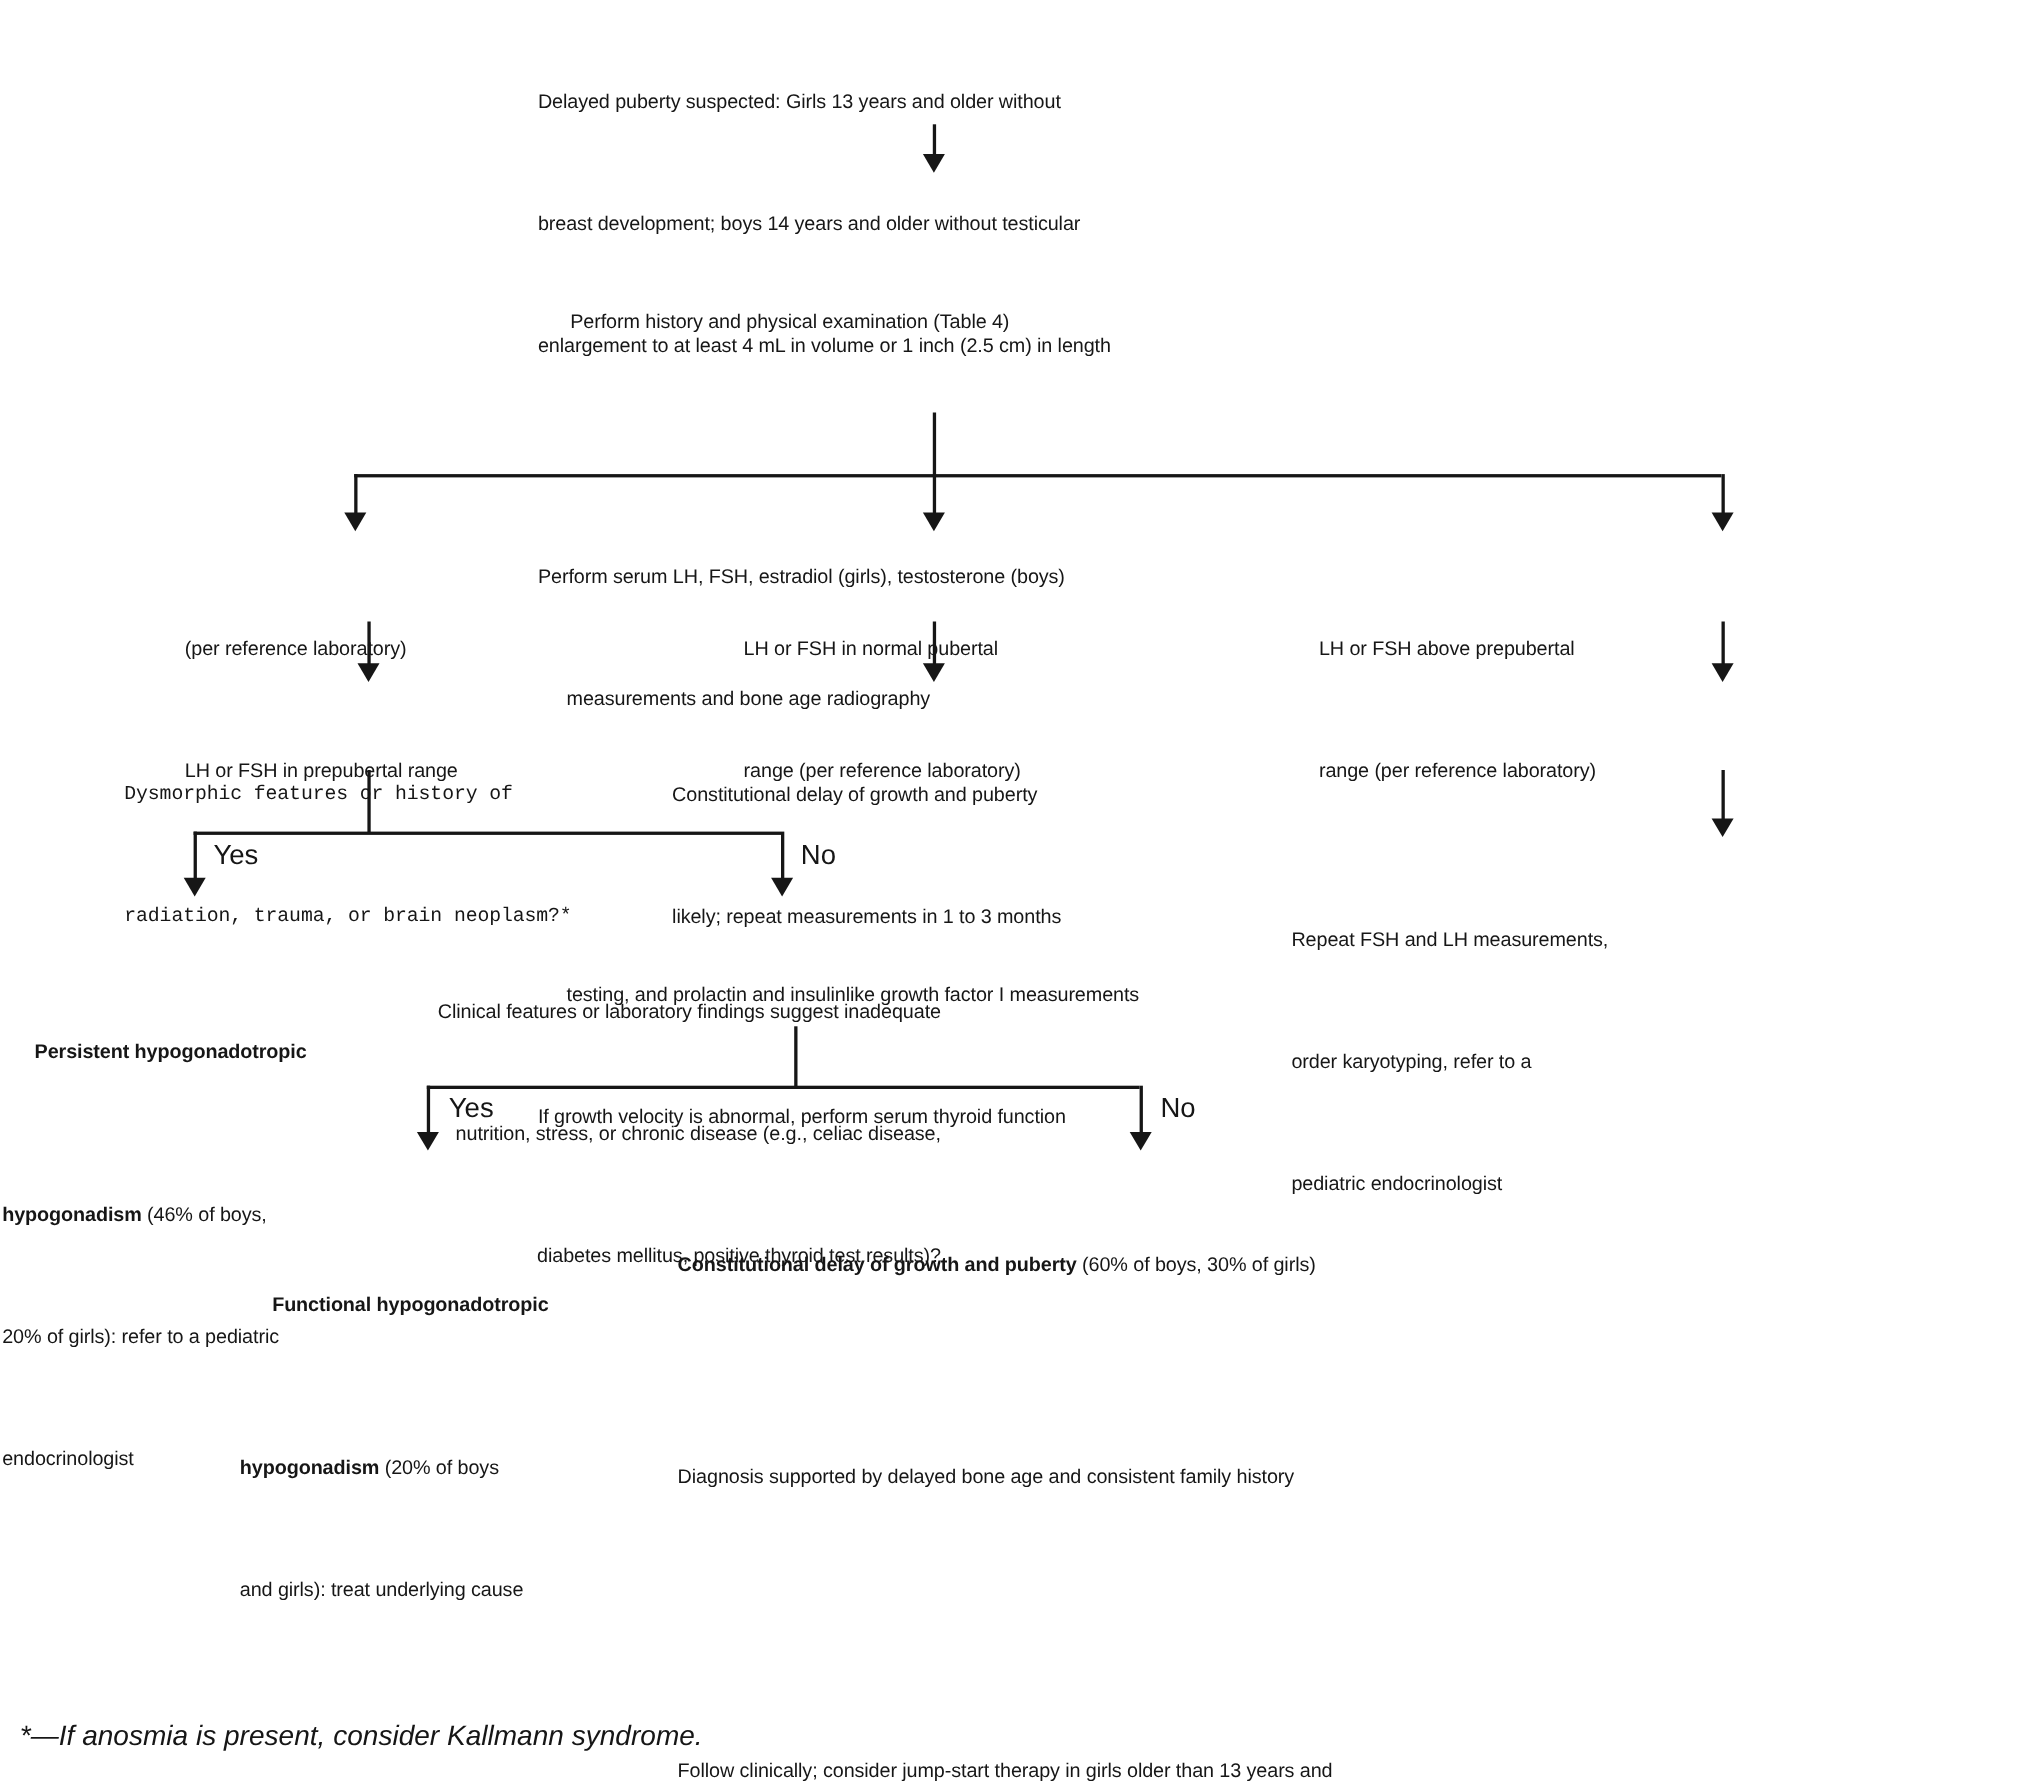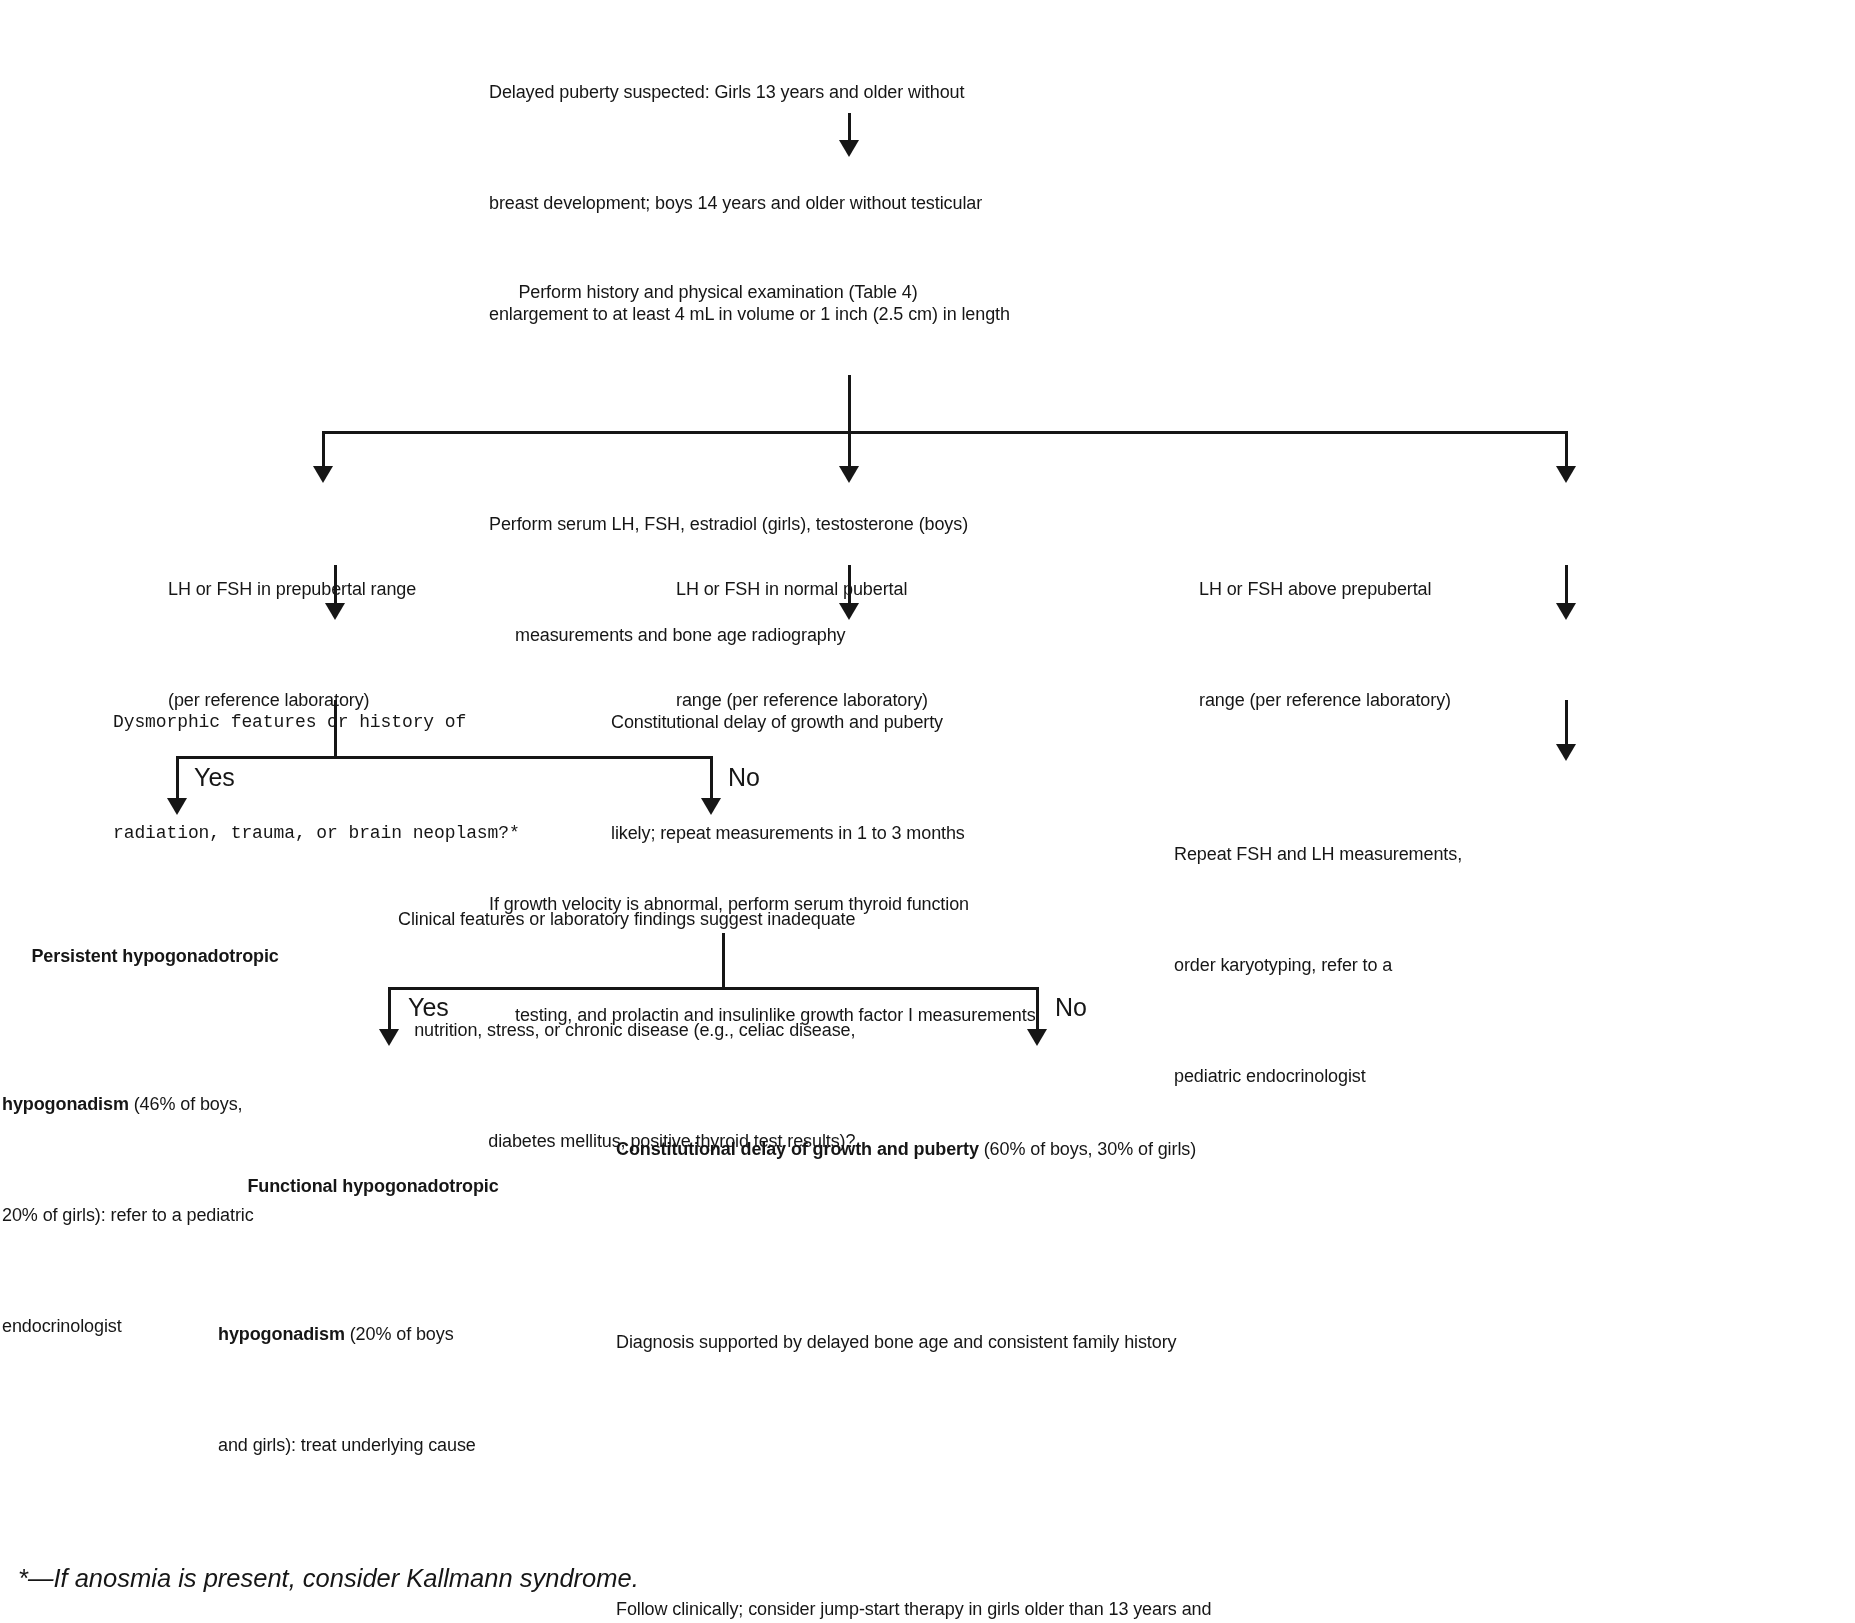"LH or FSH in prepubertal" div { order: before "(per reference laboratory)" -> after "(per reference laboratory)" }
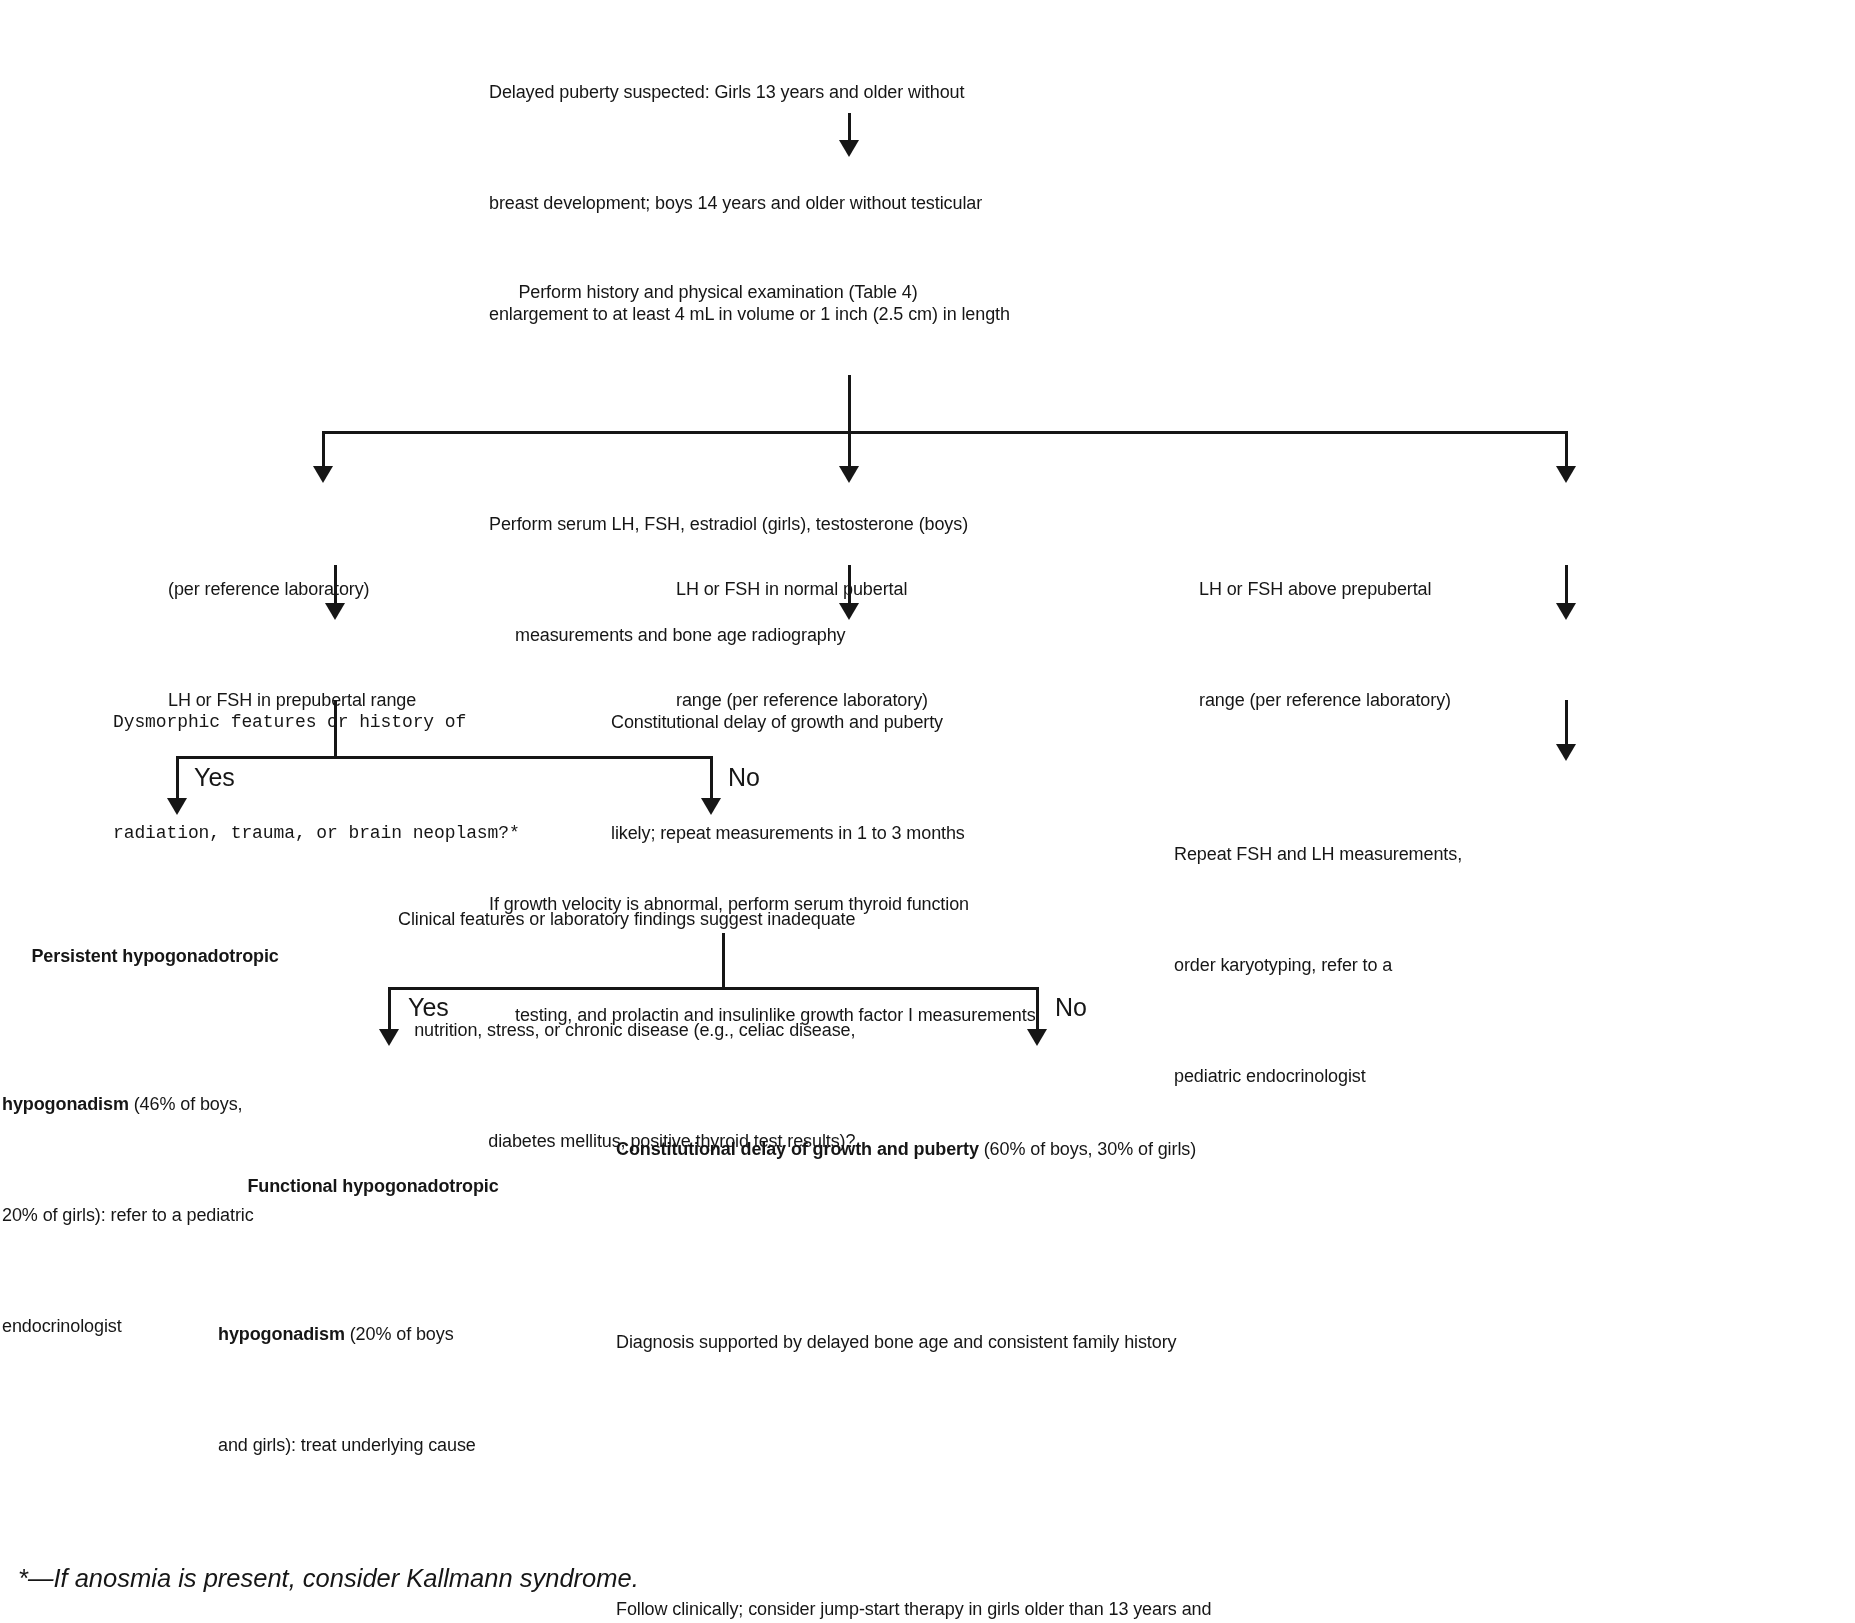"If growth velocity is abnormal," div { order: before "testing, and prolactin and insulinlike" -> after "testing, and prolactin and insulinlike" }
